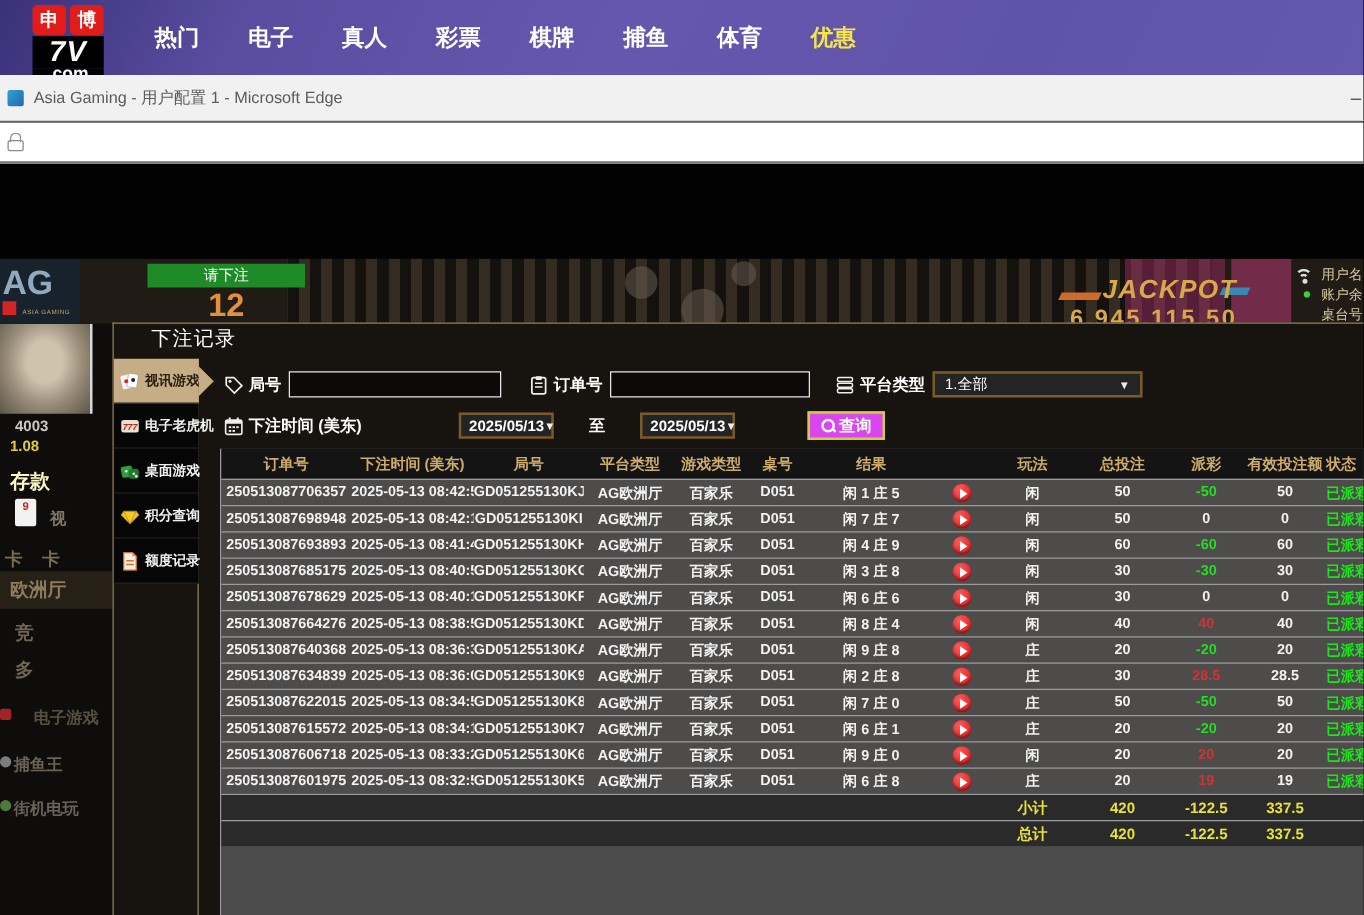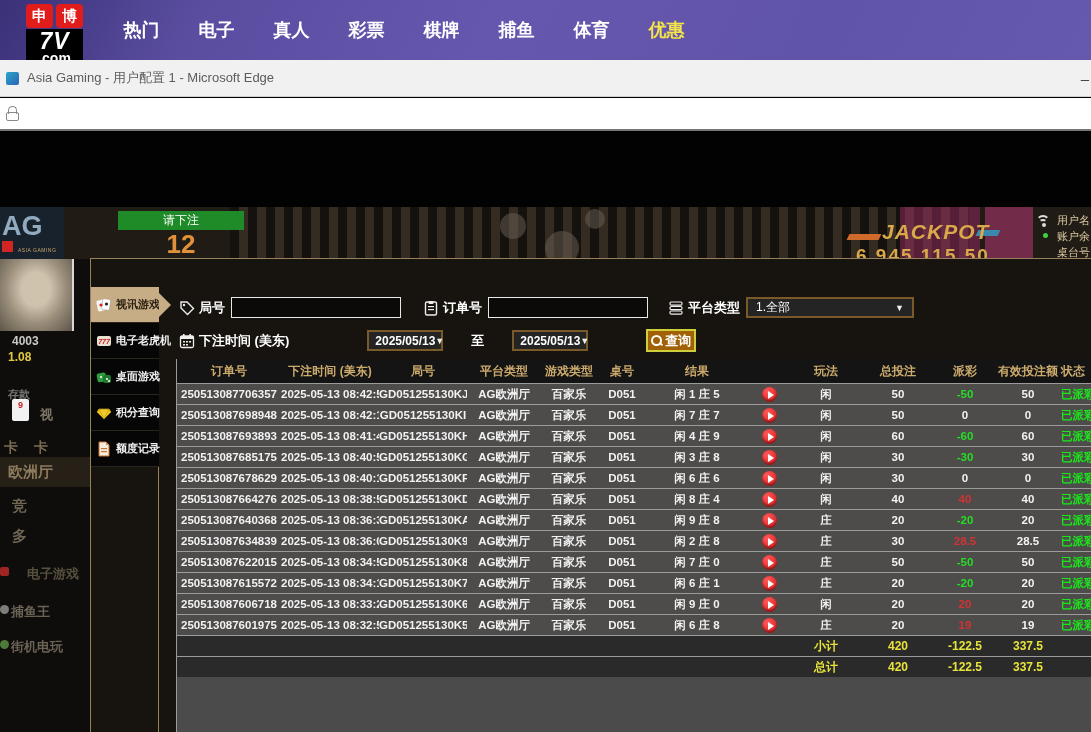"下注记录" div.panel-title { html: none -> <div>下注记录</div> }
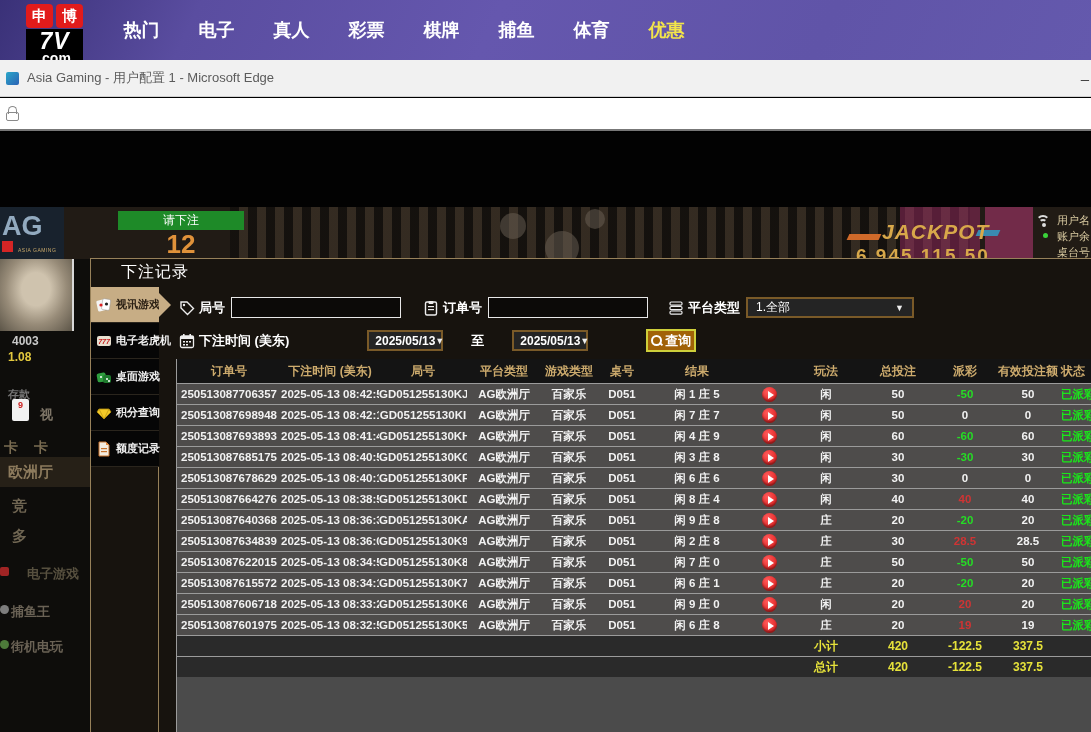"查询" .search-btn { background: #a16207 -> #d946ef; width: 50px -> 62px }
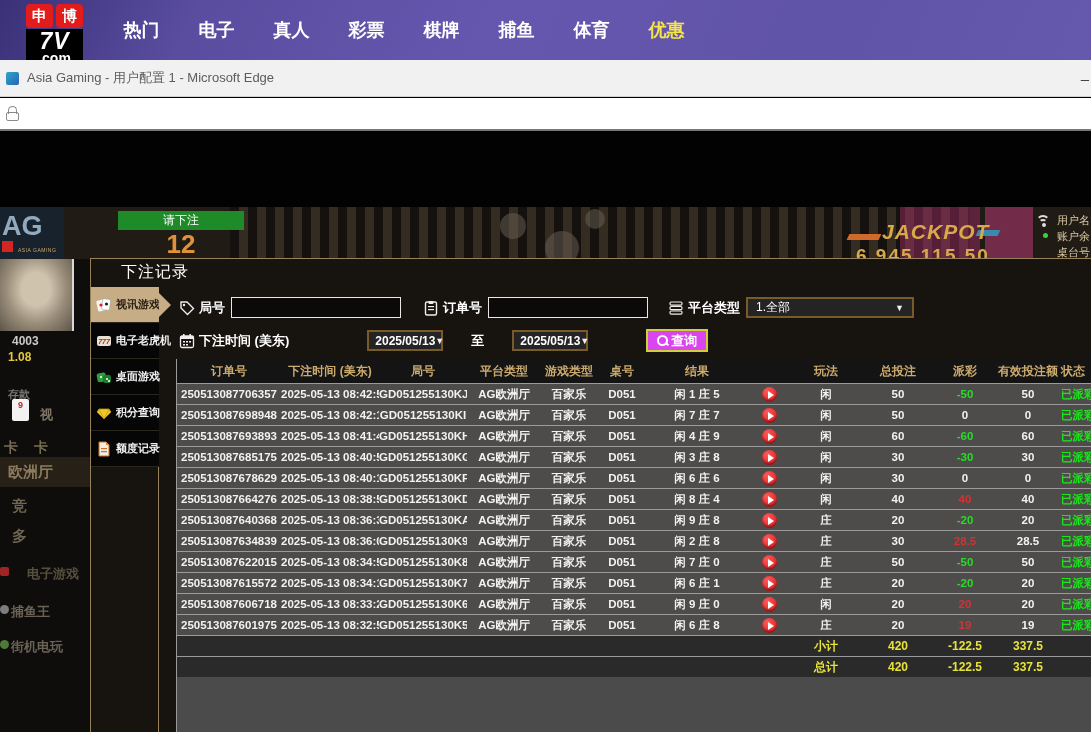"存款" div.ls-item { color: #737373 -> #fef9c3; font-size: 11px -> 16px; top: 128px -> 116px }
